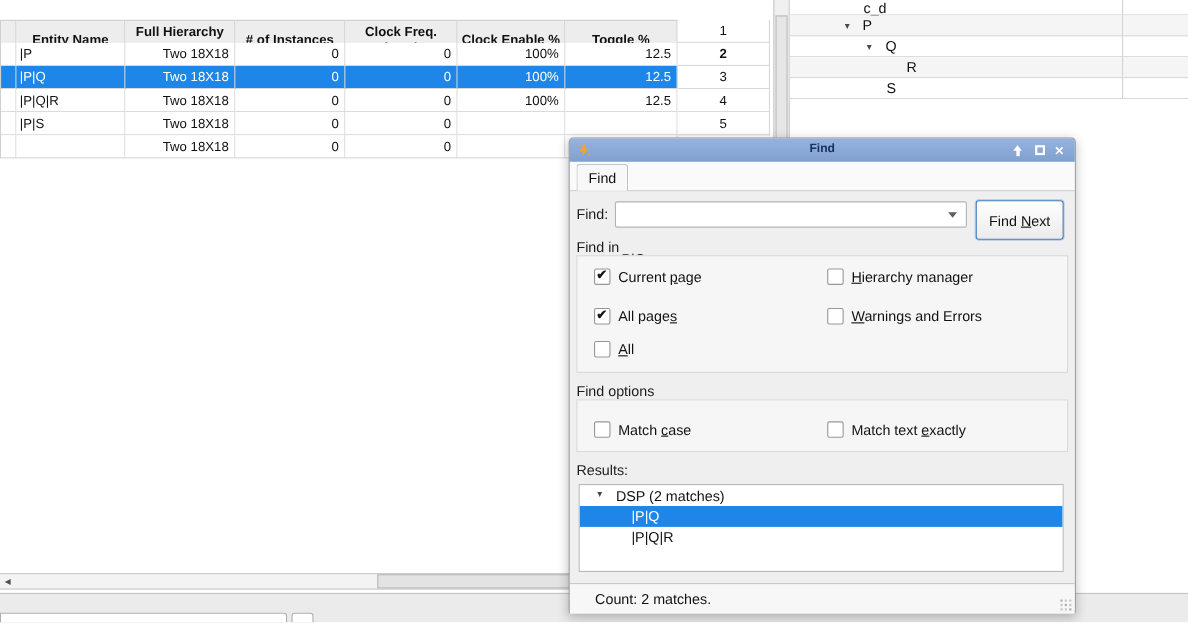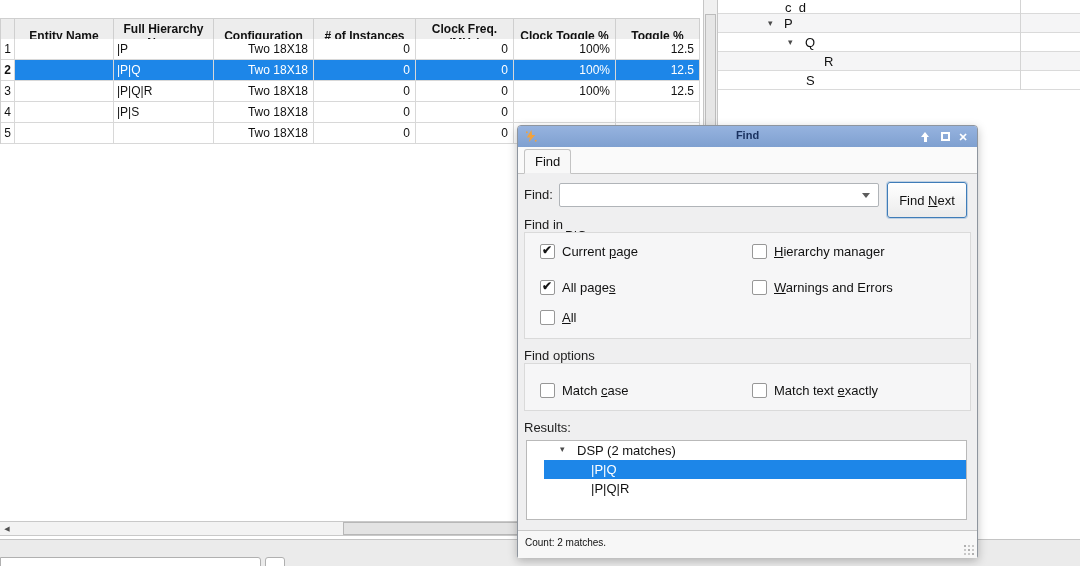"Configuration" div.hc { html: <div>Configuration</div> -> none }
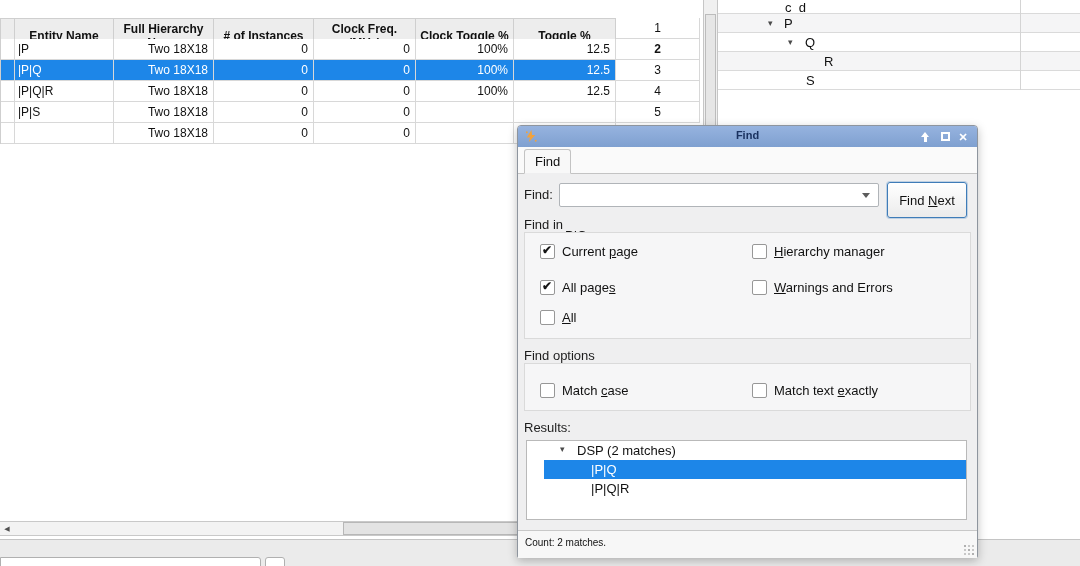"Clock Toggle %" div.hc { text: Toggle -> Enable }
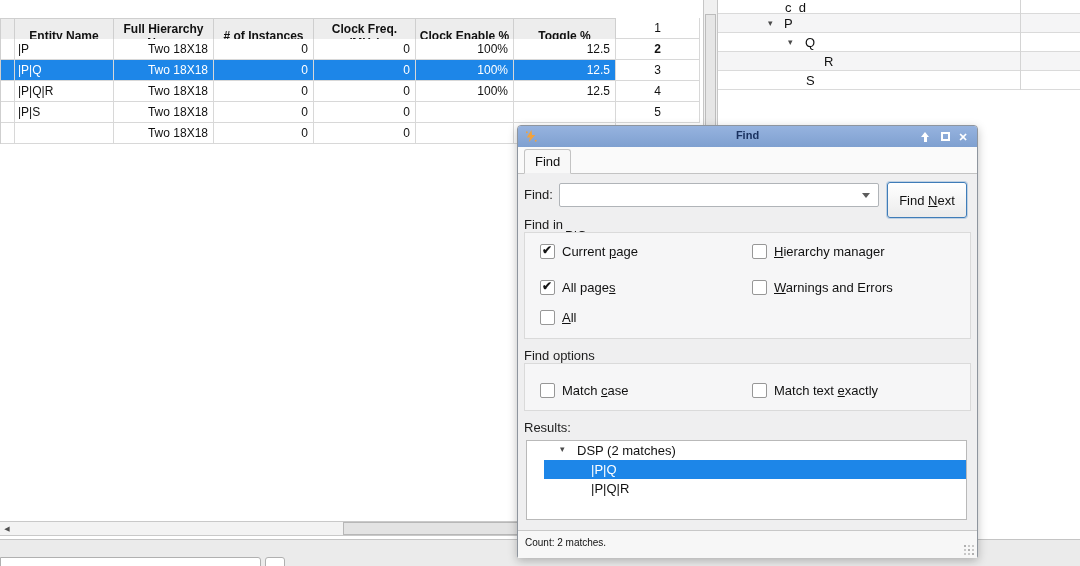"DSP (2 matches)" .rrow { margin-left: 17px -> none }
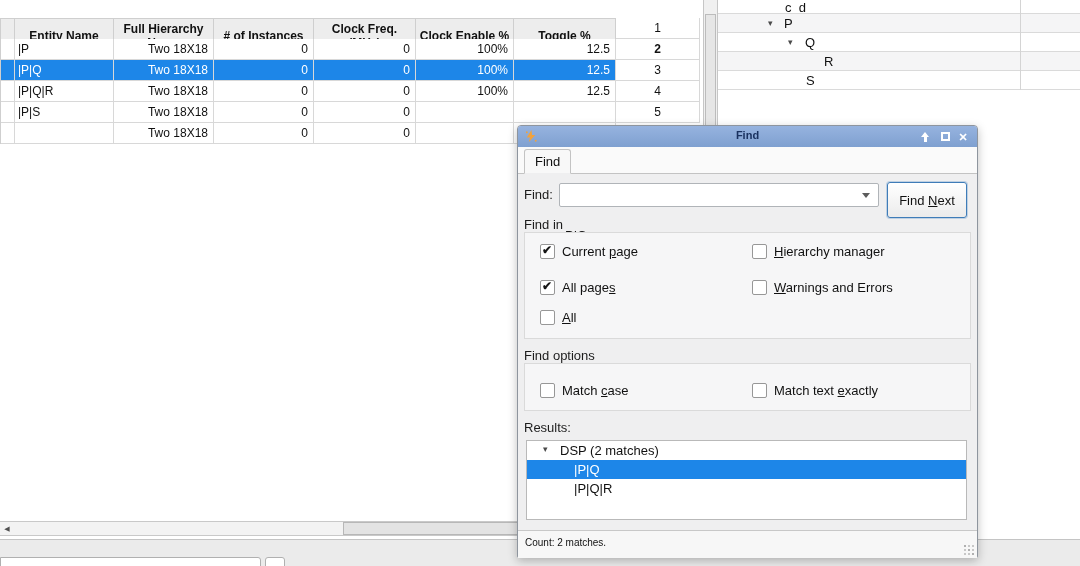"Count: 2 matches." .statusbar .stext { font-size: 10px -> 13px; left: 7px -> 23px }
